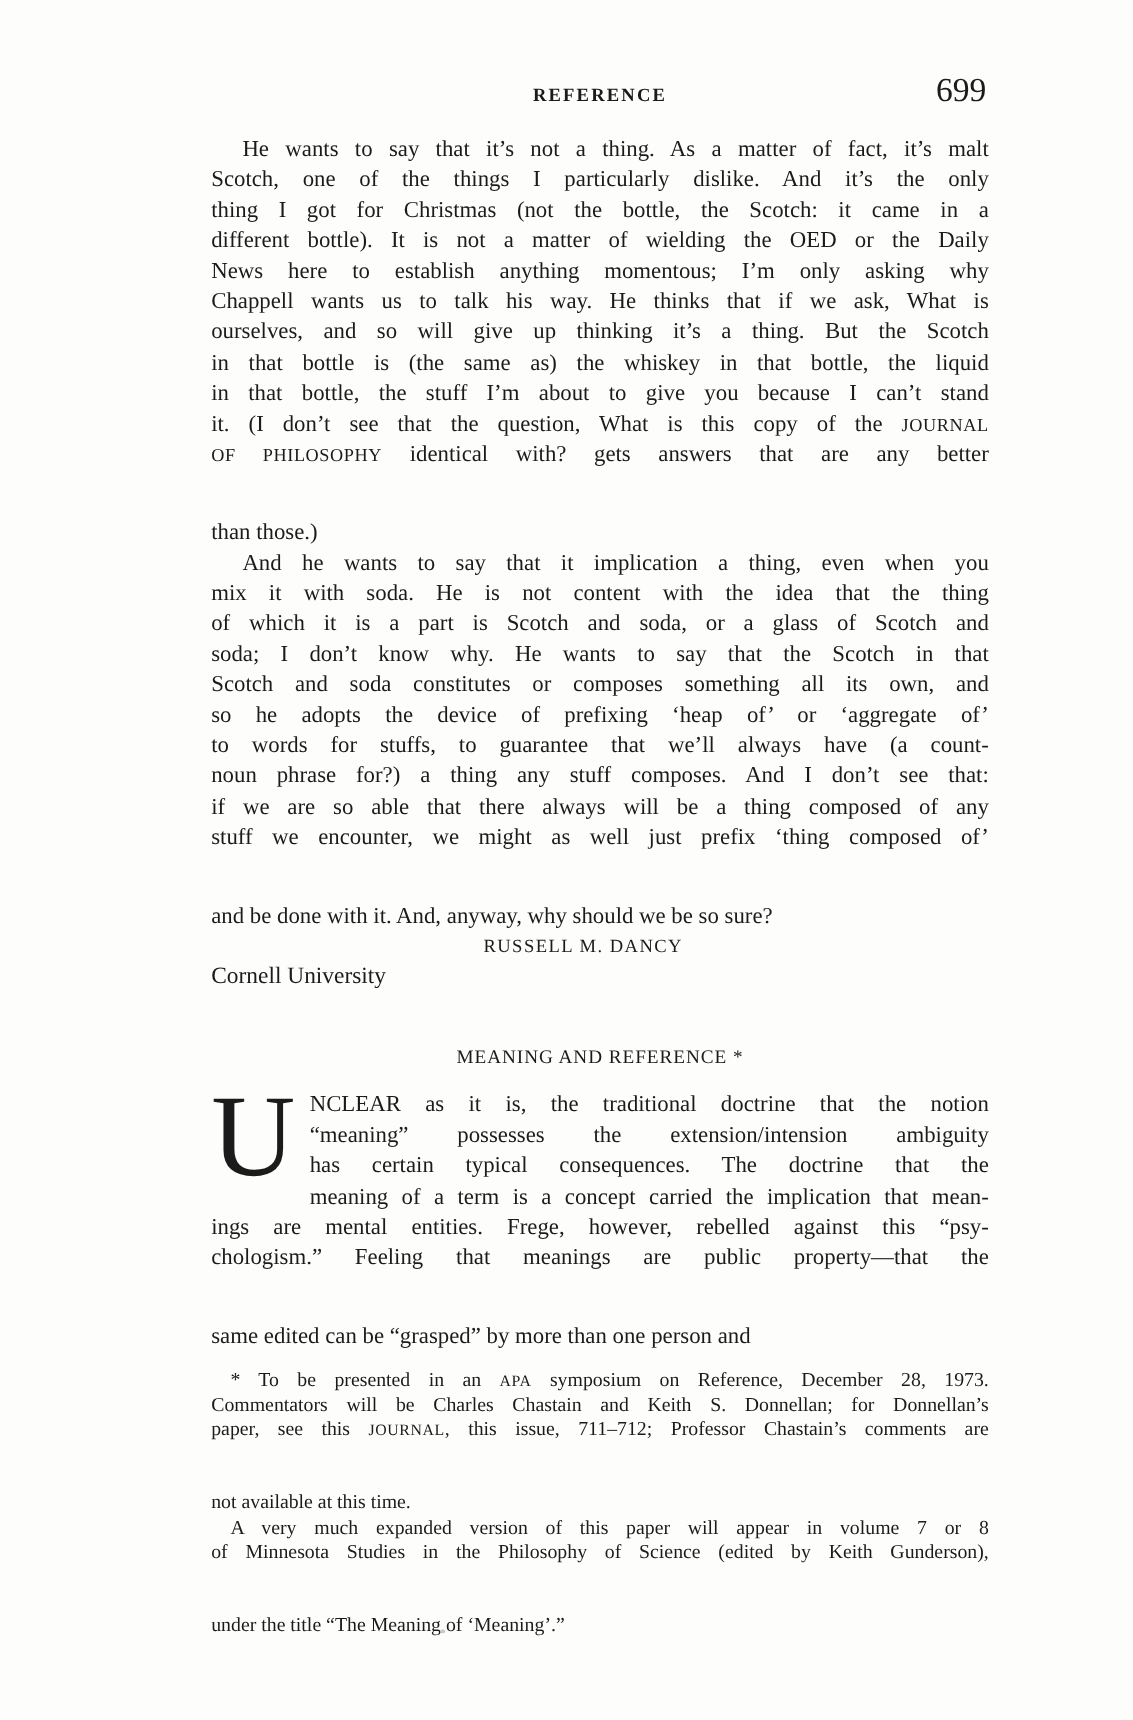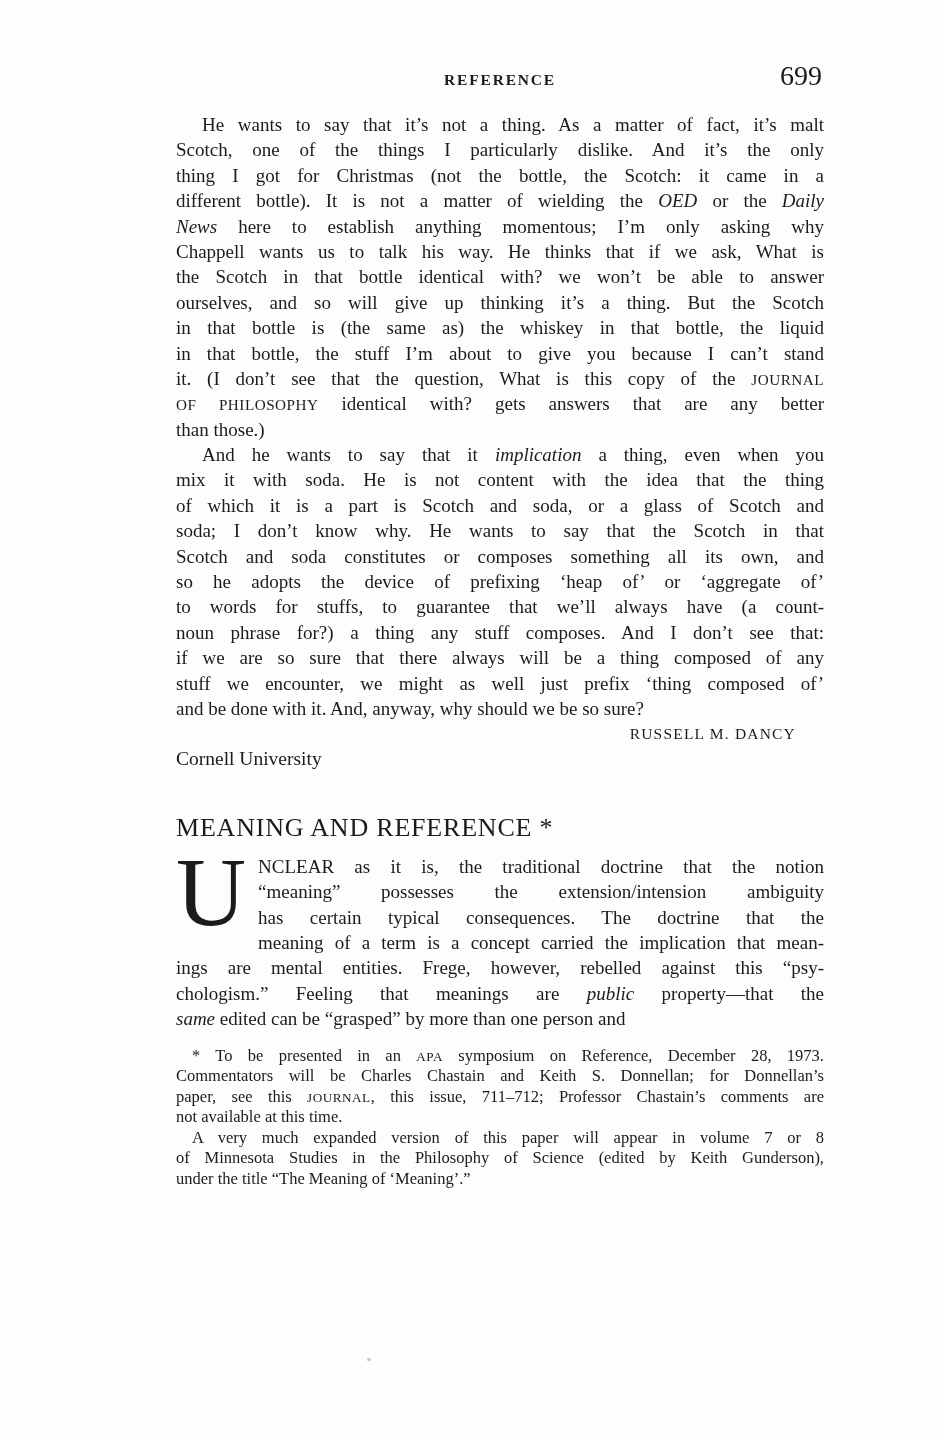"OED" .it { font-style: italic -> none }
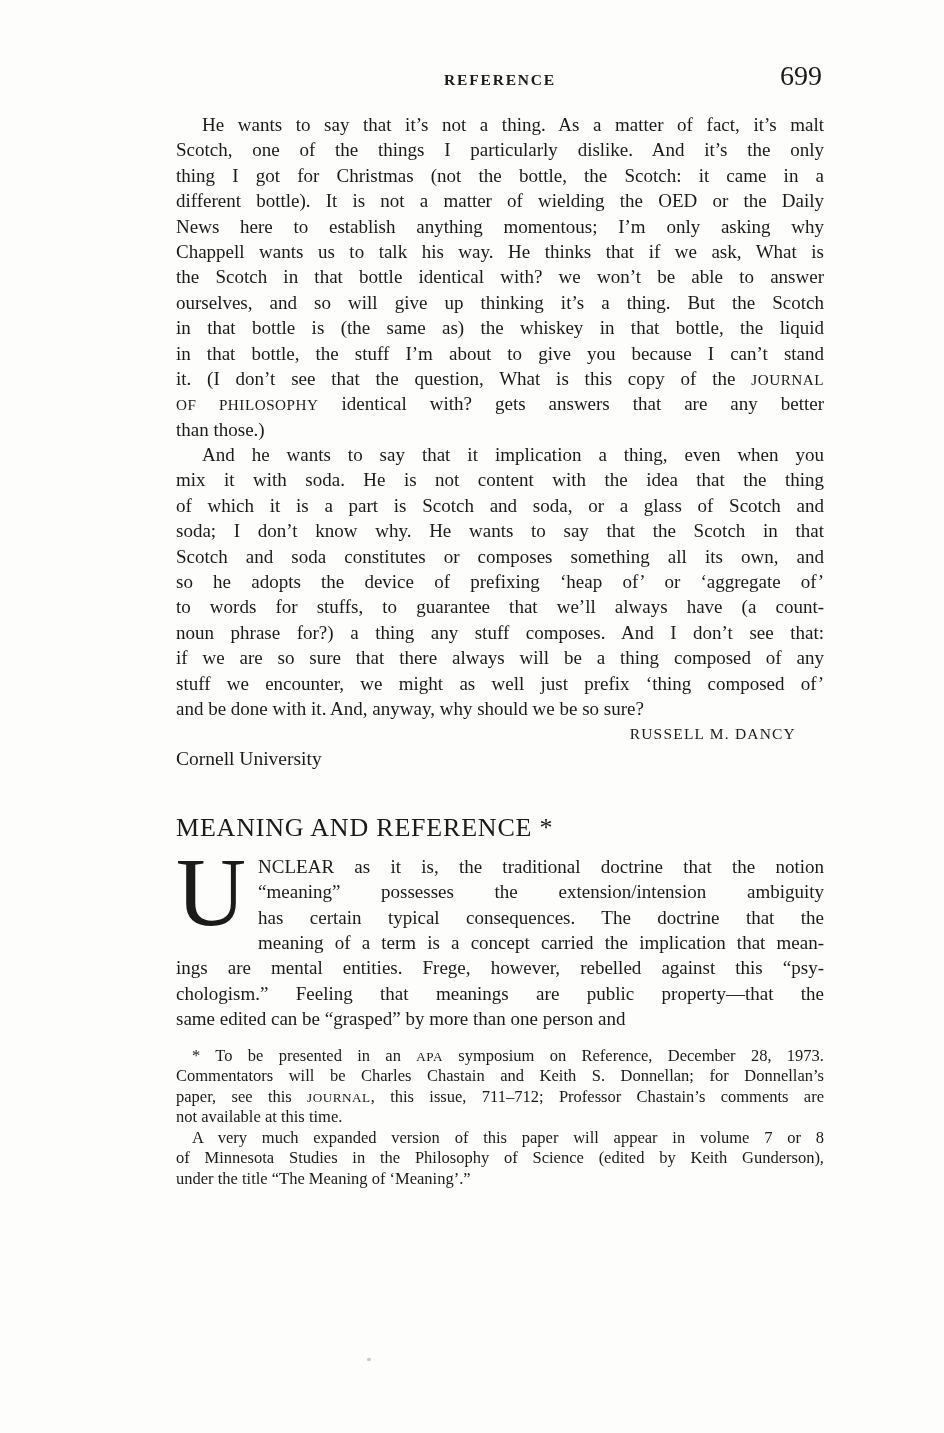"the Scotch in that bottle" div.line { html: <div><span>the Scotch in that bottle identical with? we won’t be able to answer</span></div> -> none }
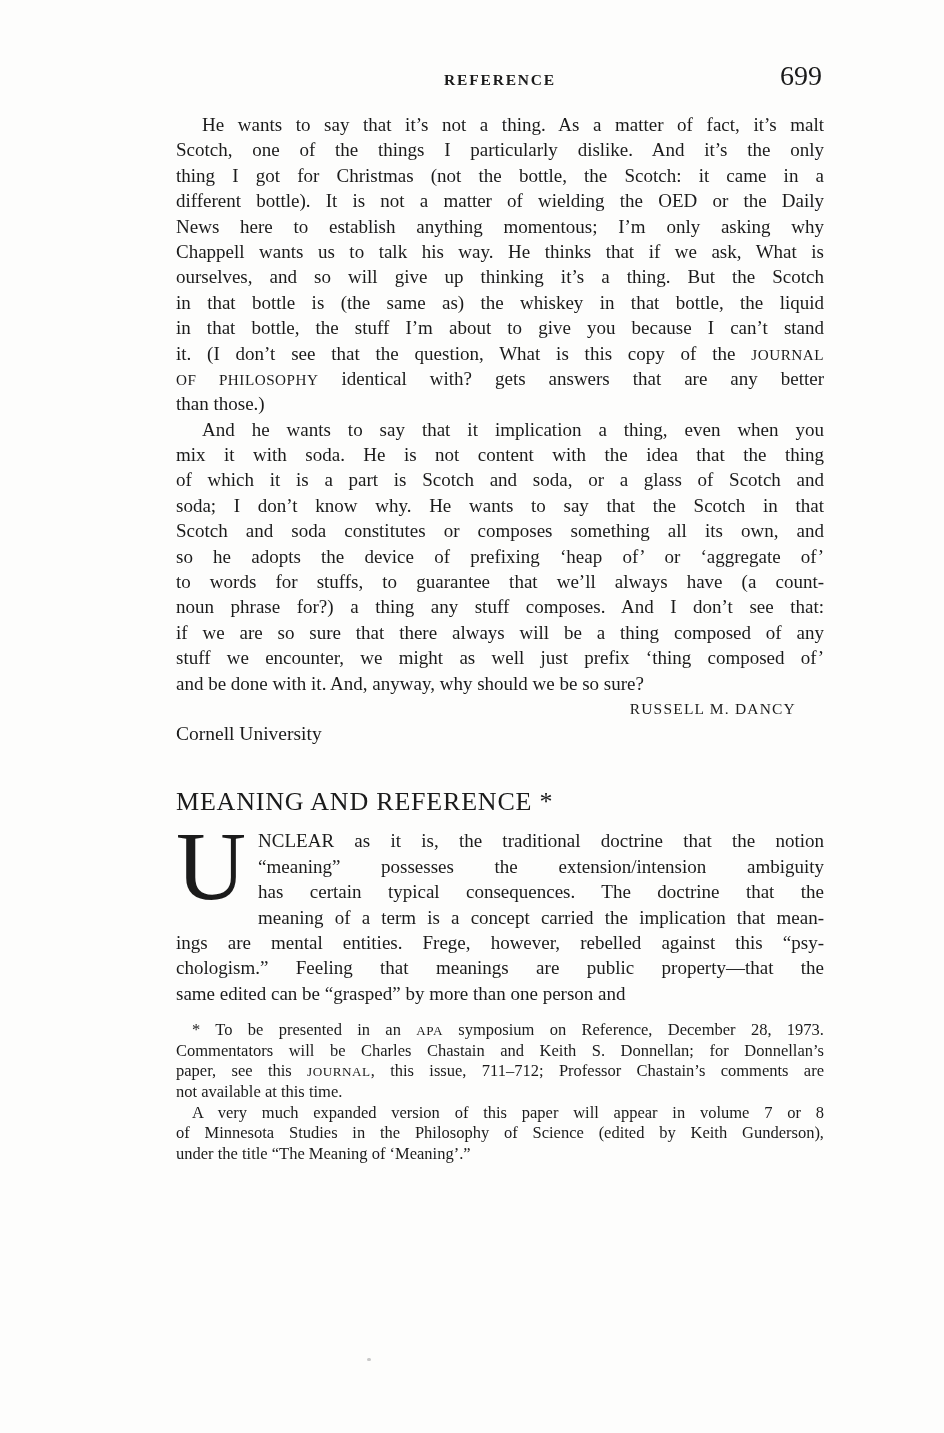"than those.)" .line.last { margin-top: none -> 40px }
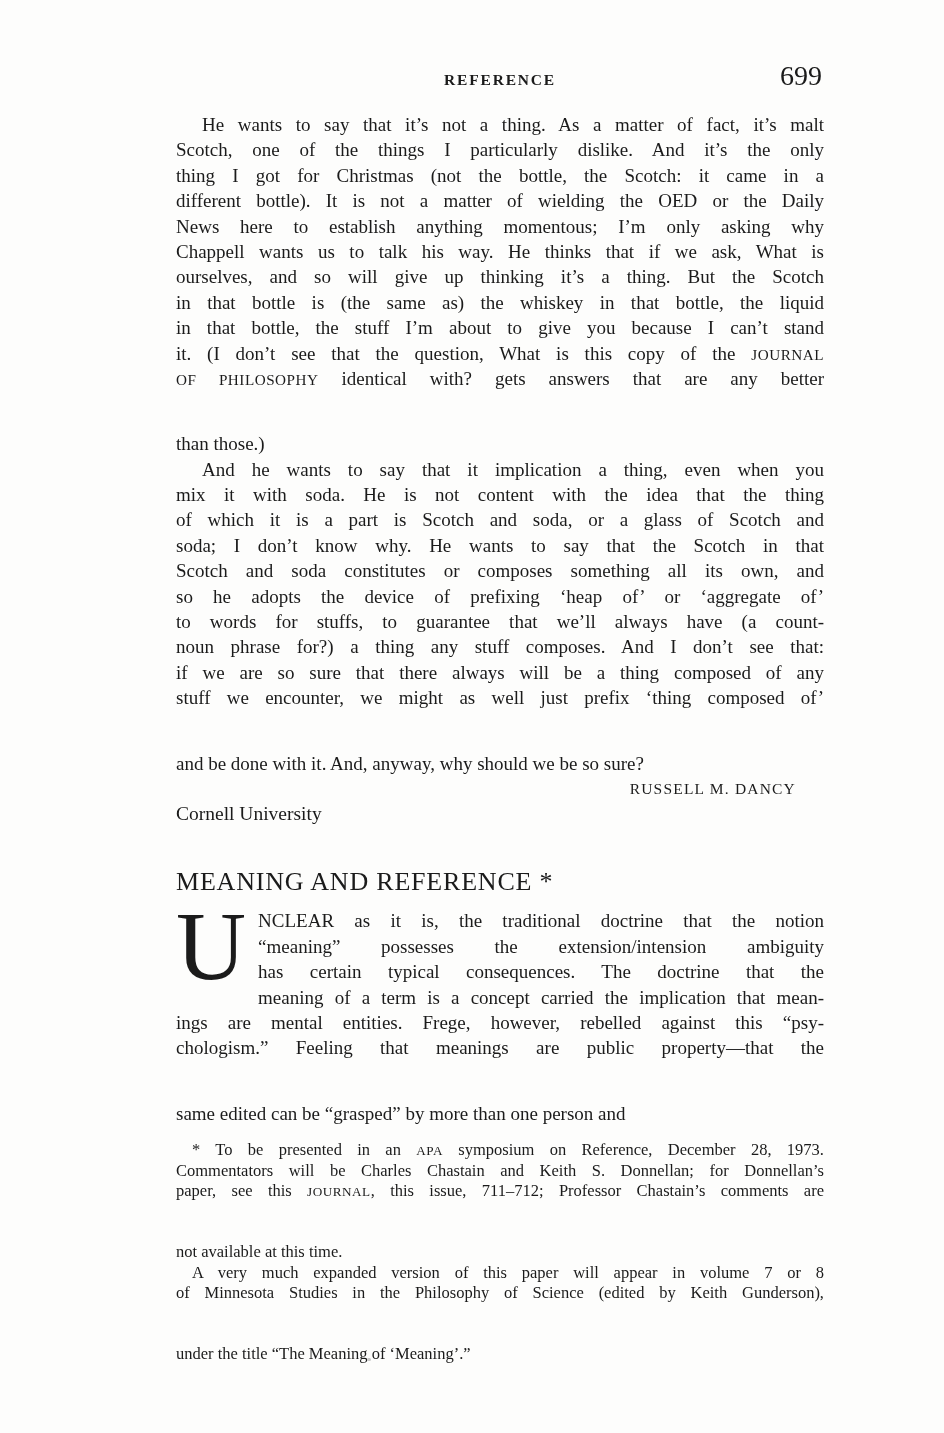"if we are so sure" span { text: sure -> able }
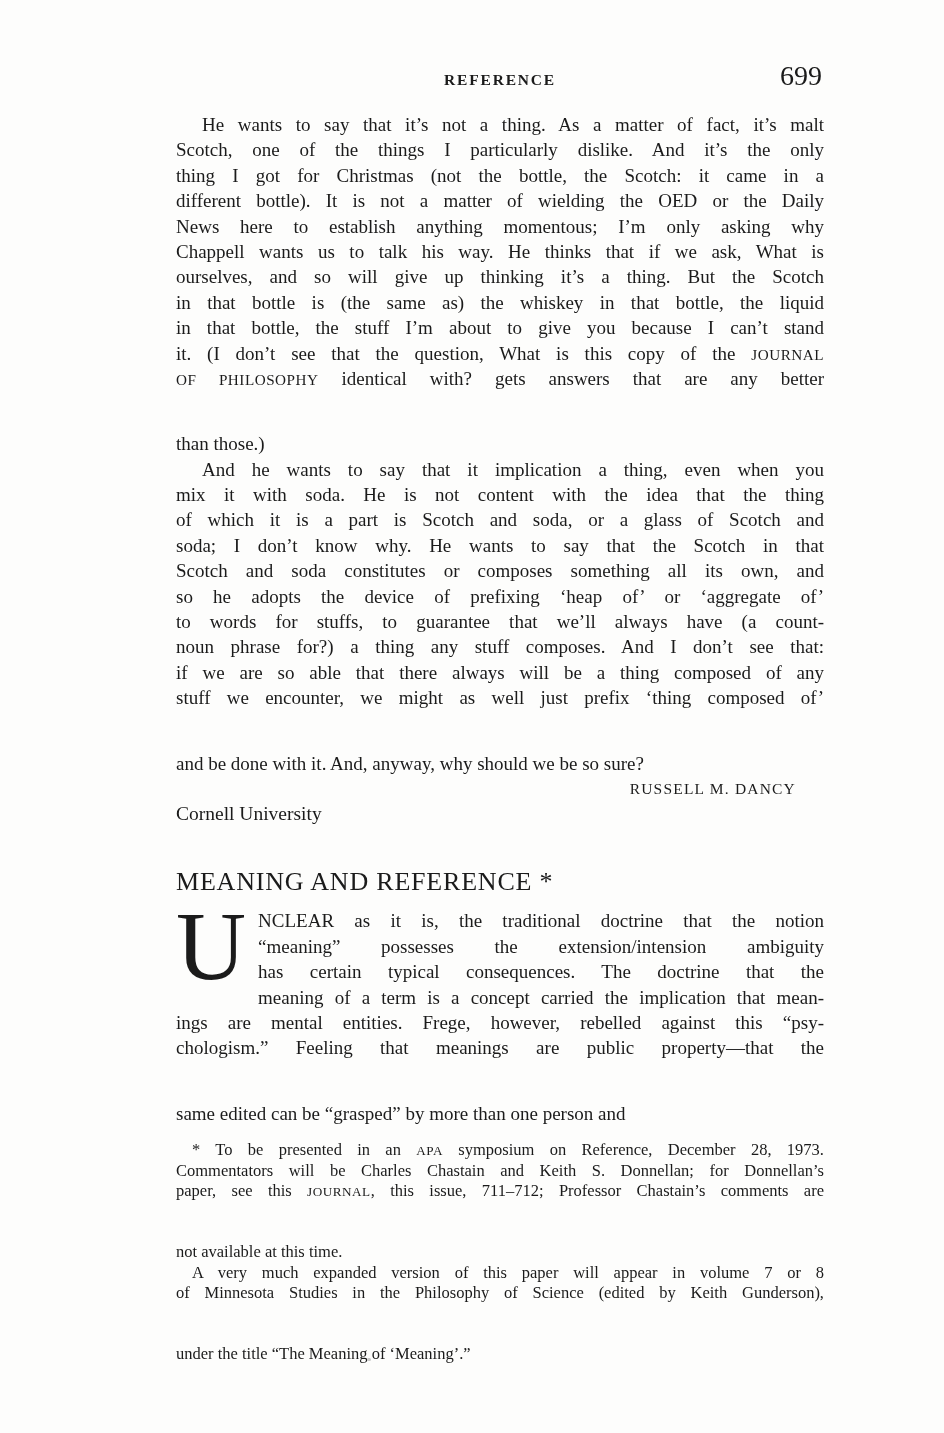"RUSSELL M. DANCY" .signature { text-align: right -> center }
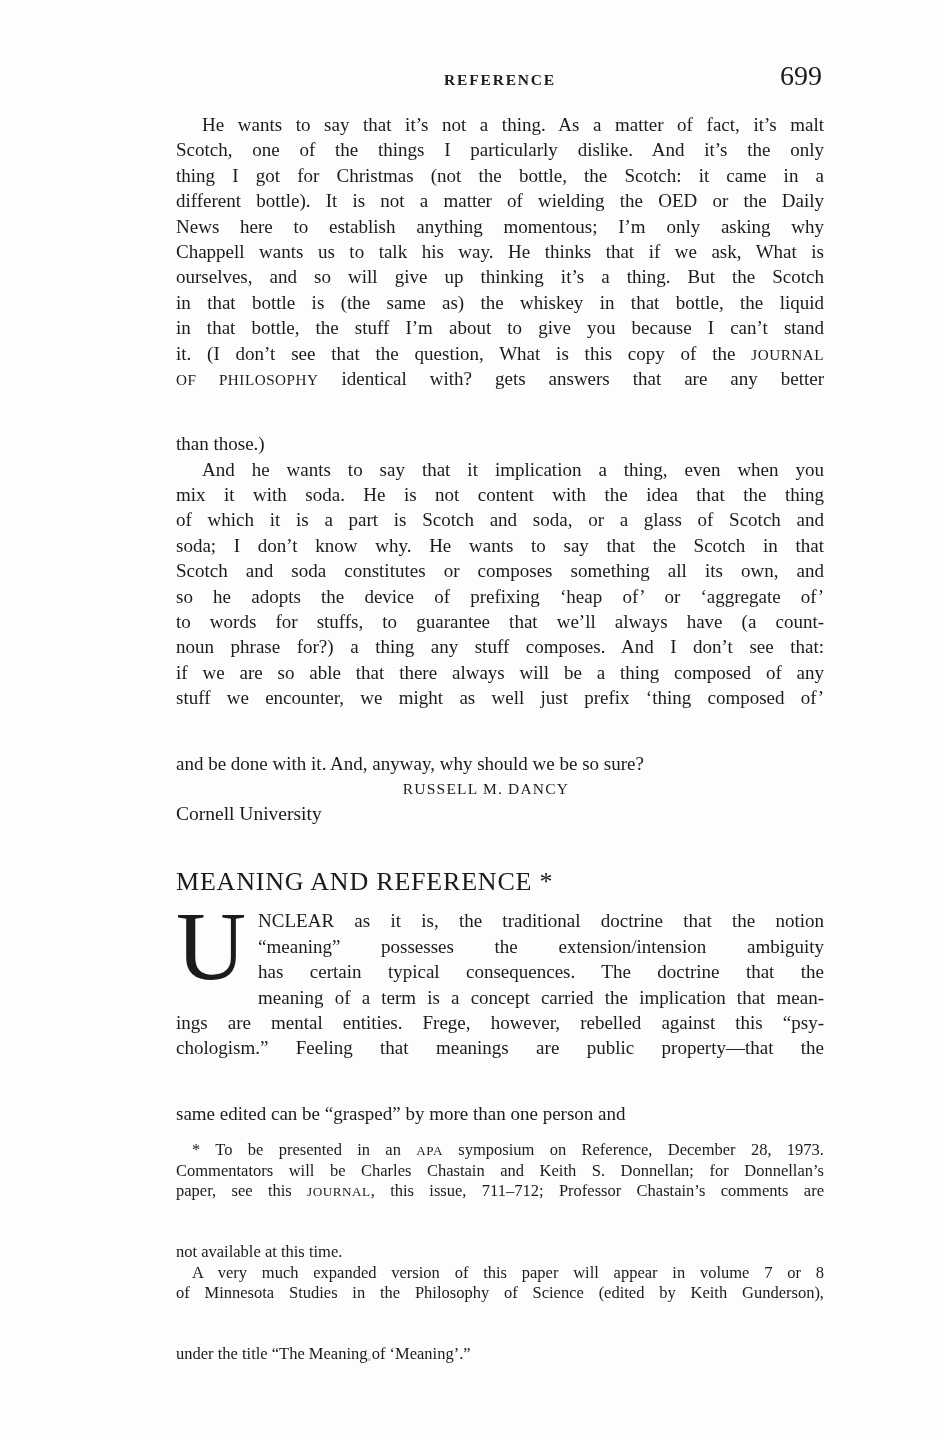"MEANING AND REFERENCE *" .article-title { font-size: 26px -> 16px; text-align: left -> center }
